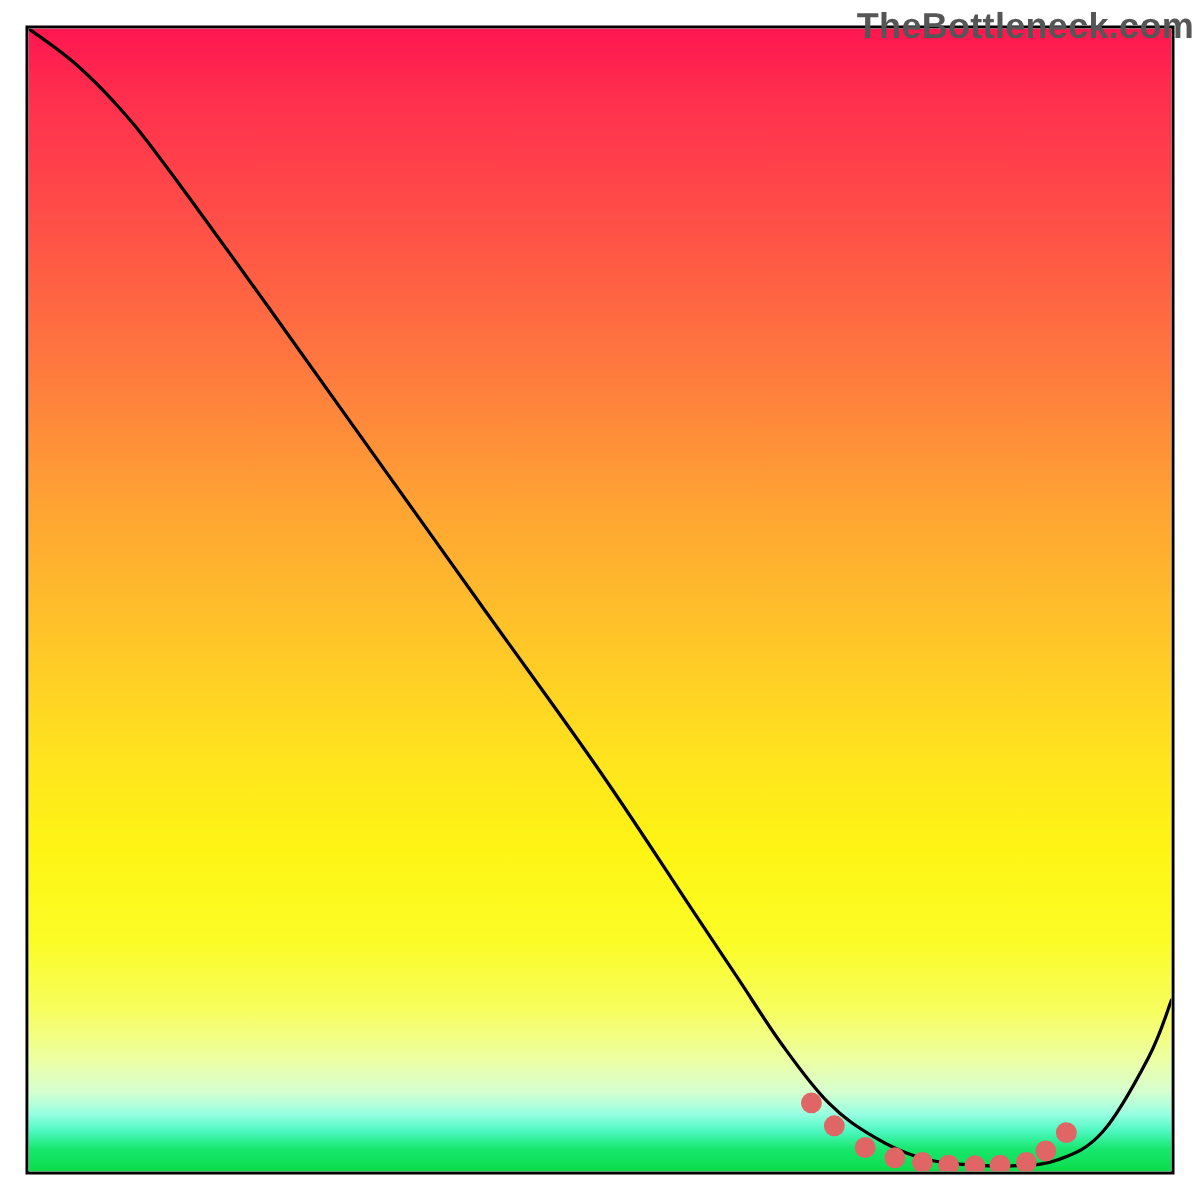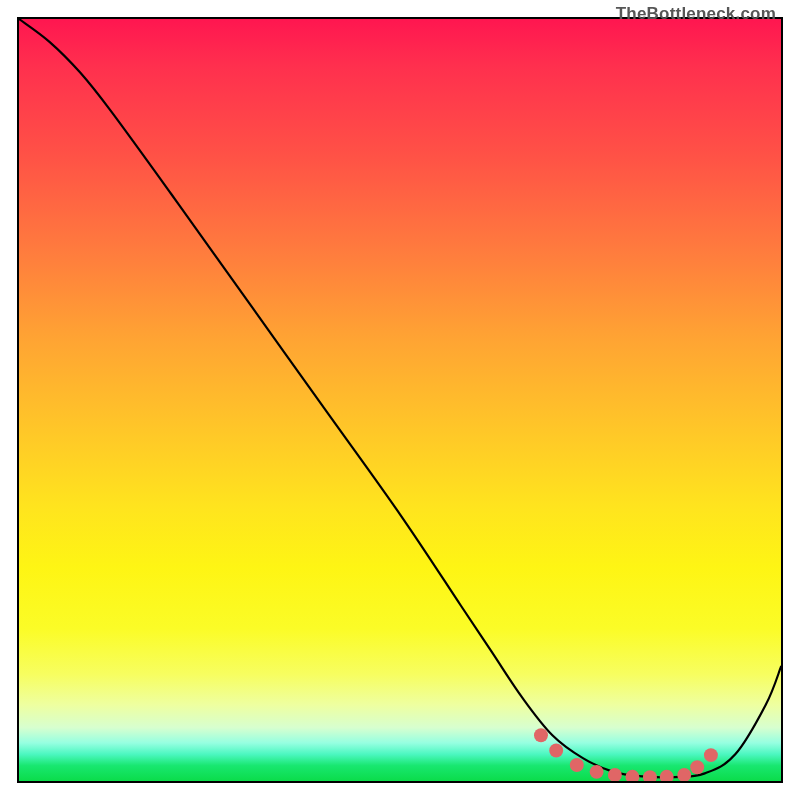"TheBottleneck.com" .watermark { font-size: 17px -> 24px; right: 24px -> 4px }
